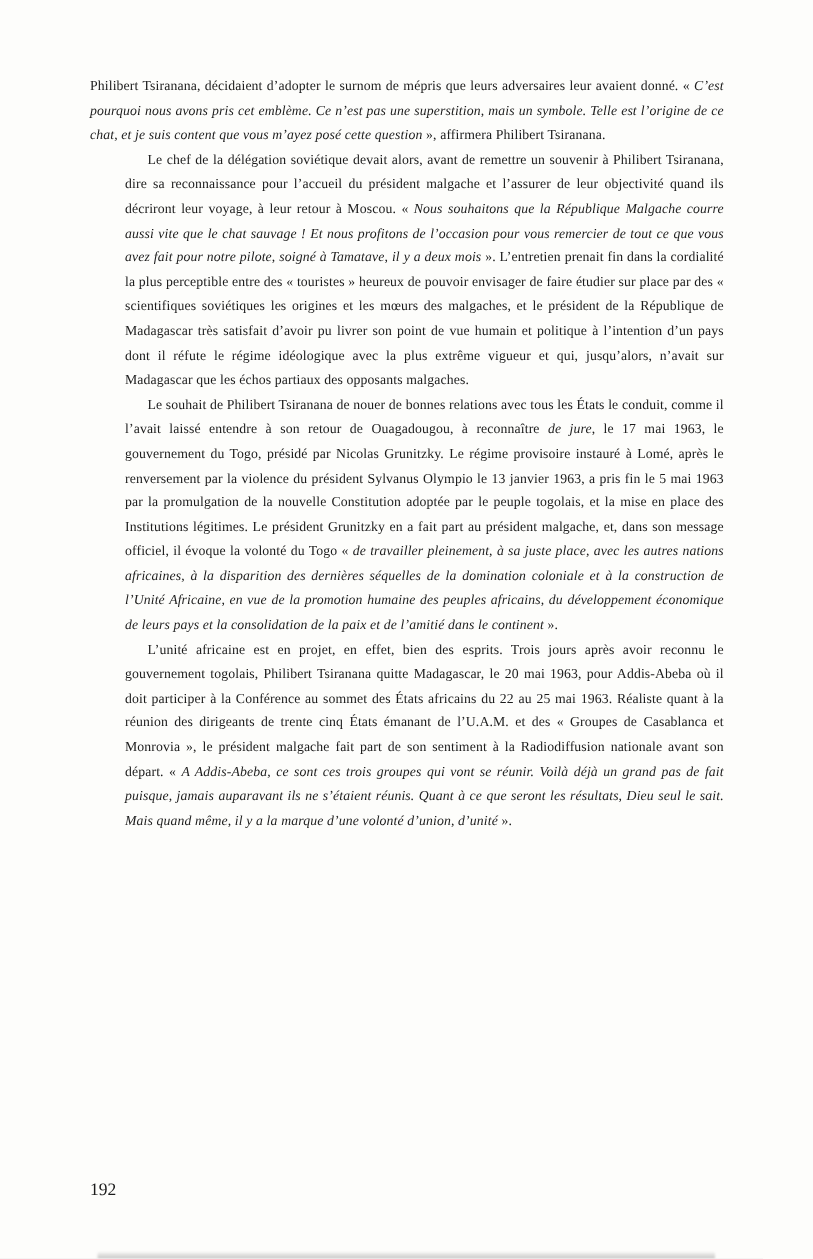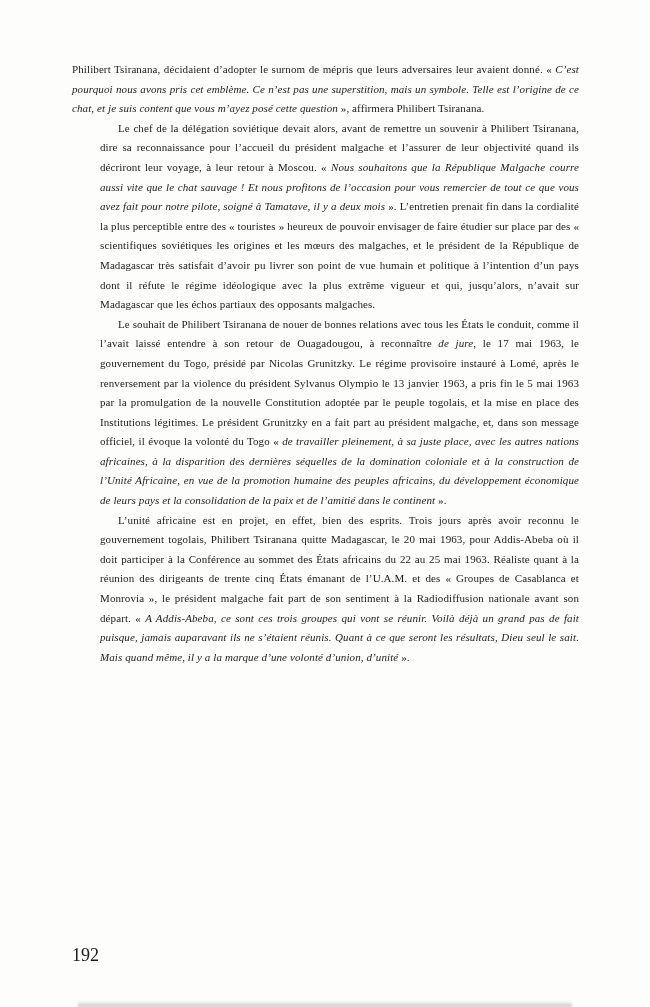"192" .page-number { font-size: 18px -> 14px }
